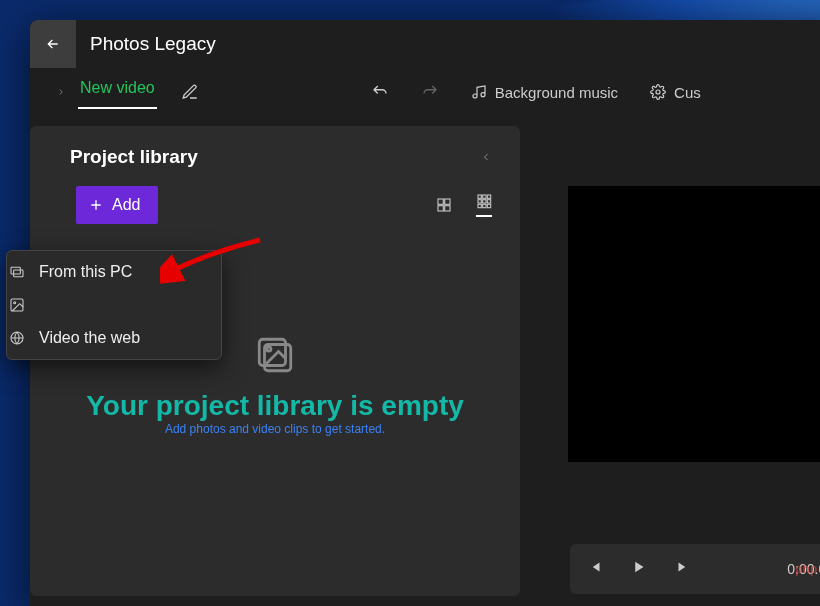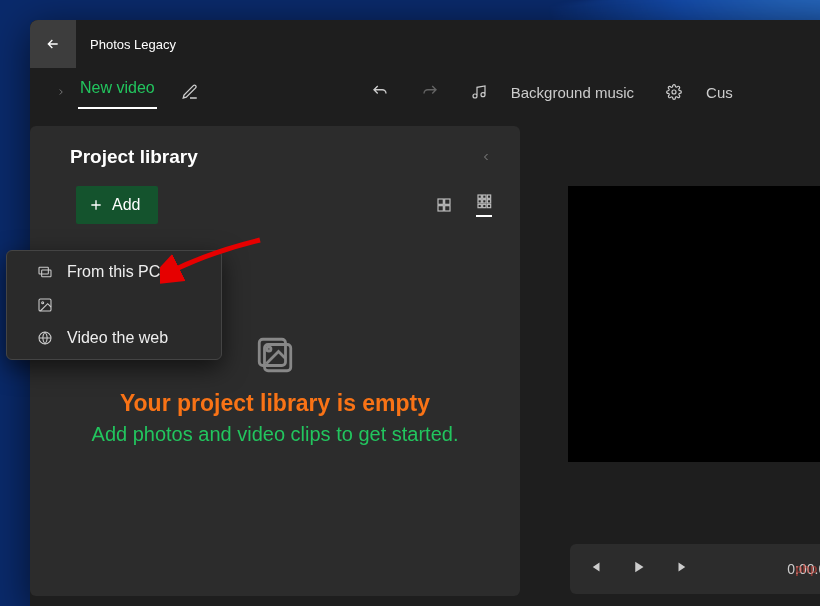"Photos Legacy" .app-title { font-size: 13px -> 19px }
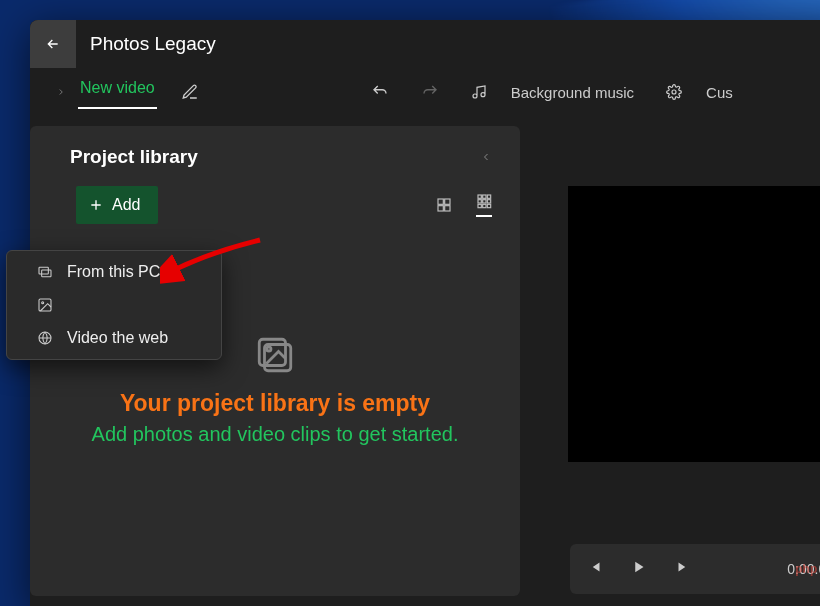"Background music" .tool-icon { gap: 24px -> 8px }
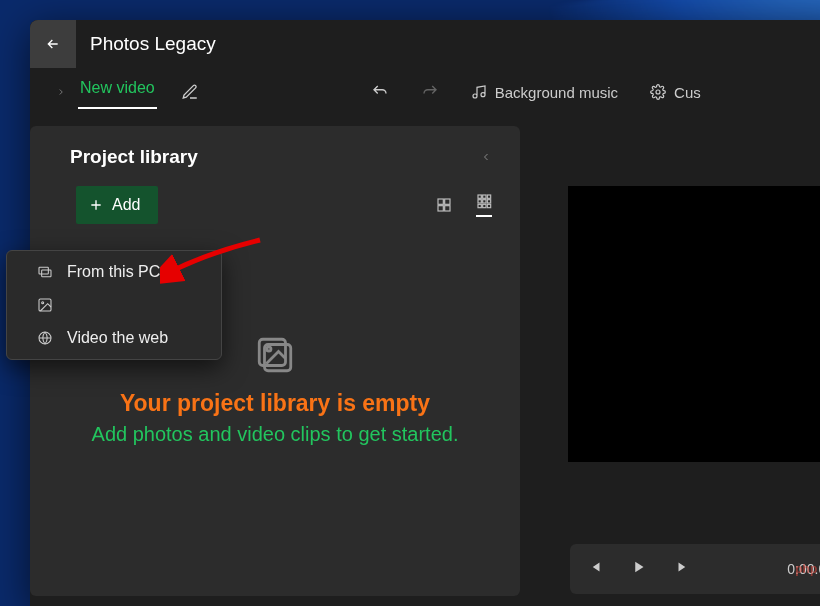"Add" .add-btn { background: #14532d -> #6d28d9 }
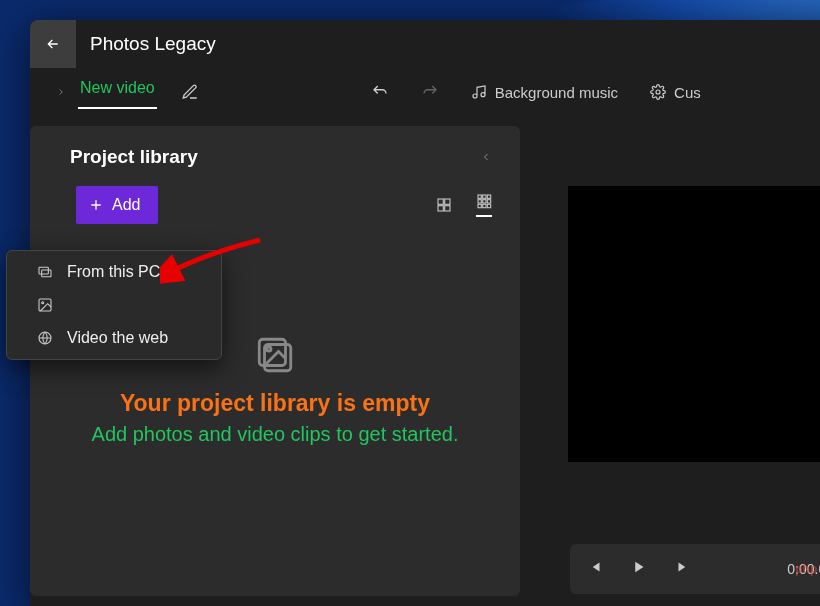"From this PC" .menu-item { padding: 8px 30px -> 8px 2px }
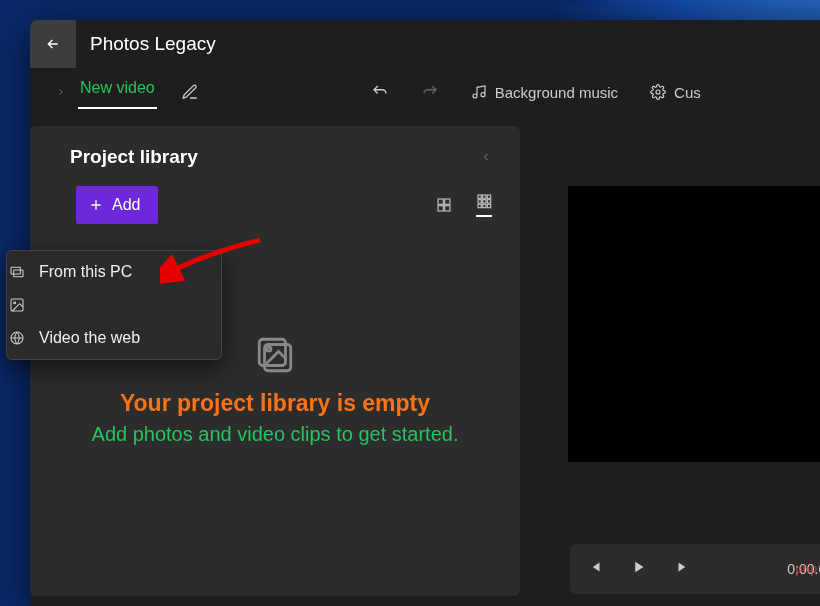"Your project library is empty" .empty-title { color: #f97316 -> #14b8a6; font-size: 23px -> 28px; margin-bottom: 6px -> none }
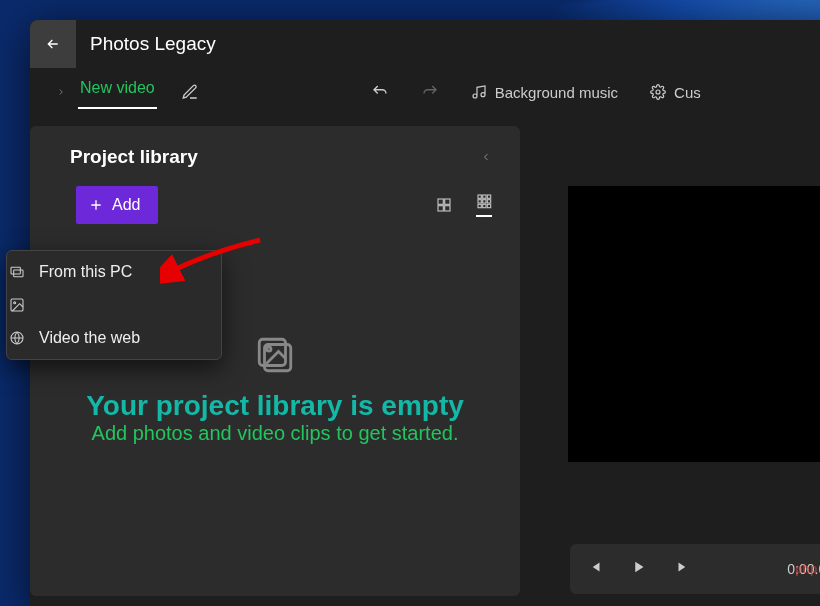"Add photos and video clips" .empty-sub { color: #22c55e -> #3b82f6; font-size: 20px -> 12px }
